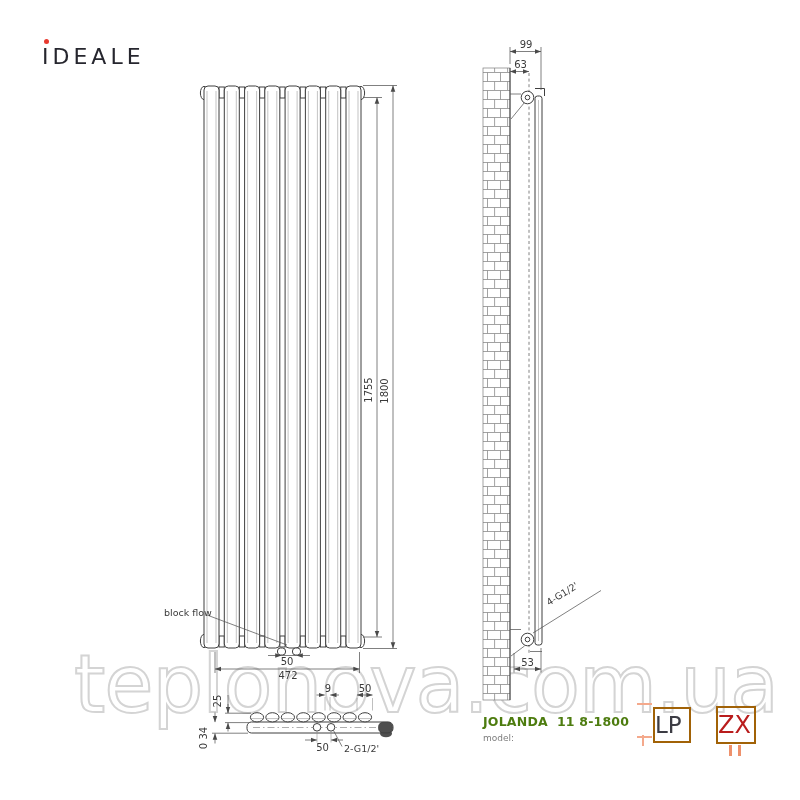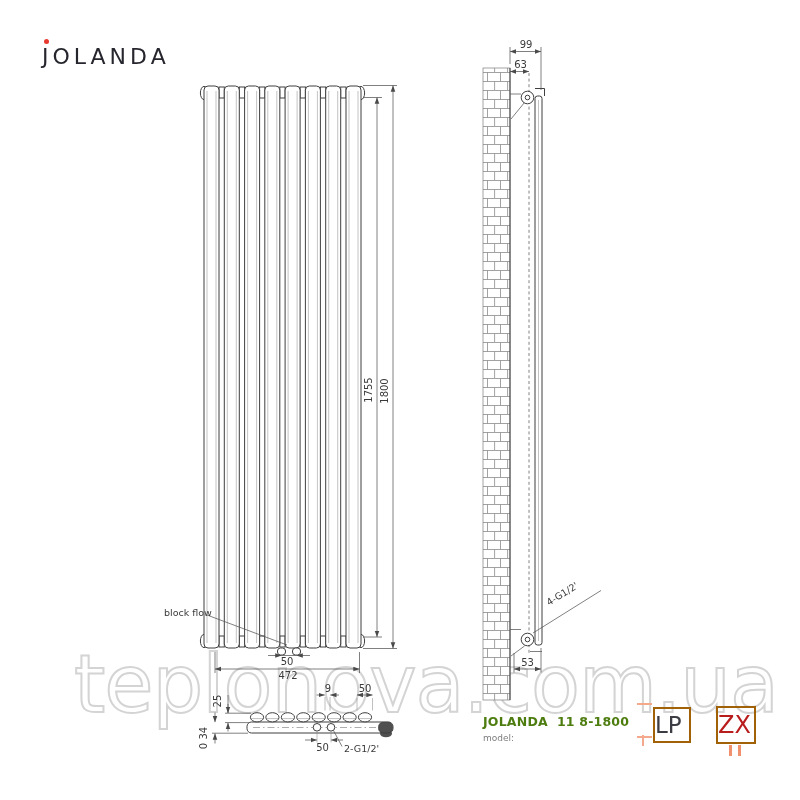"JOLANDA" span { text: JOLANDA -> IDEALE }
